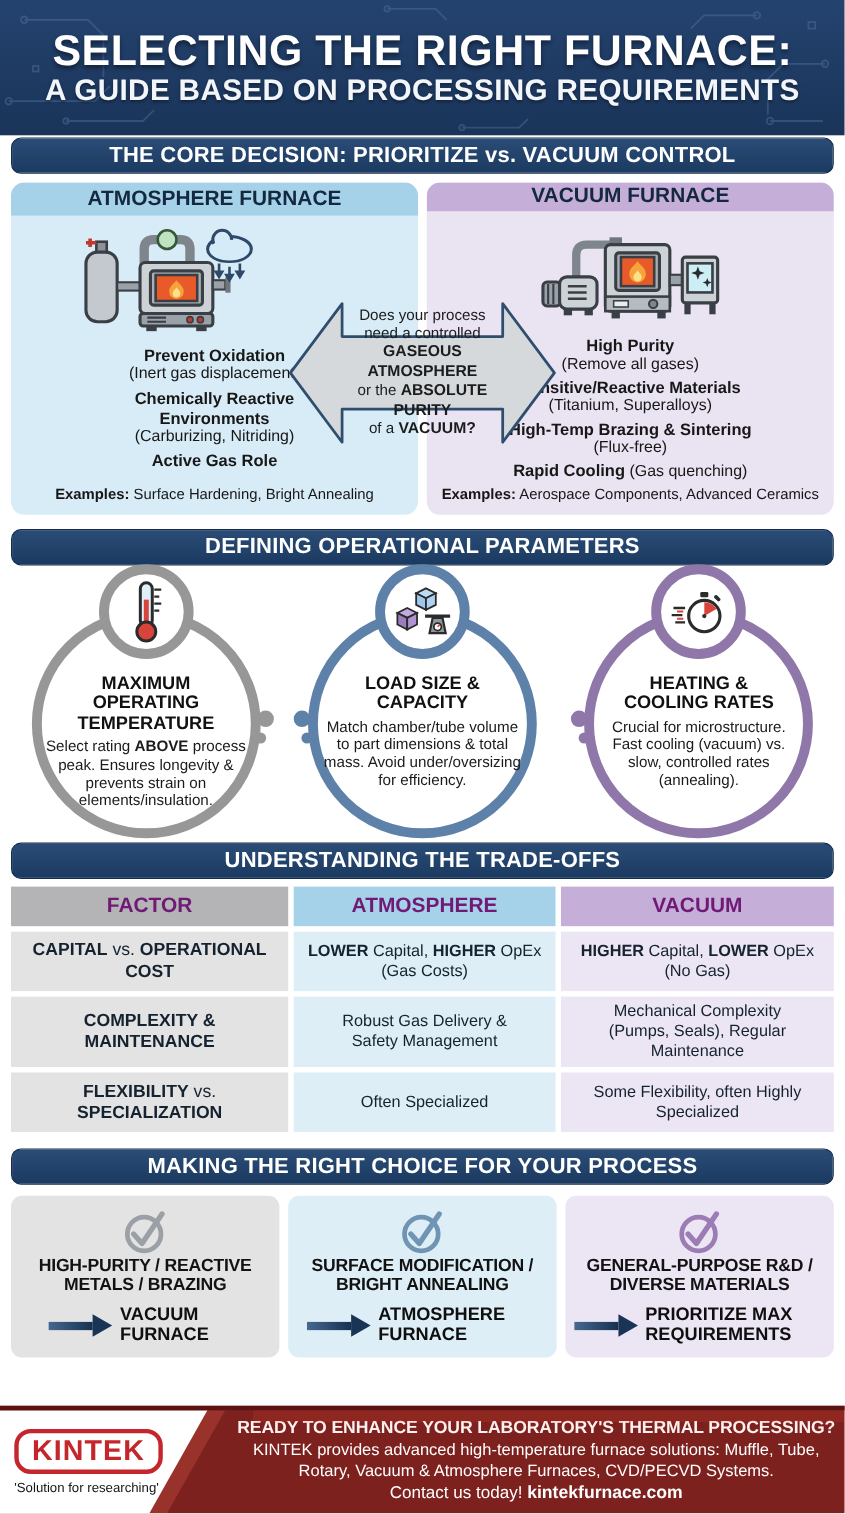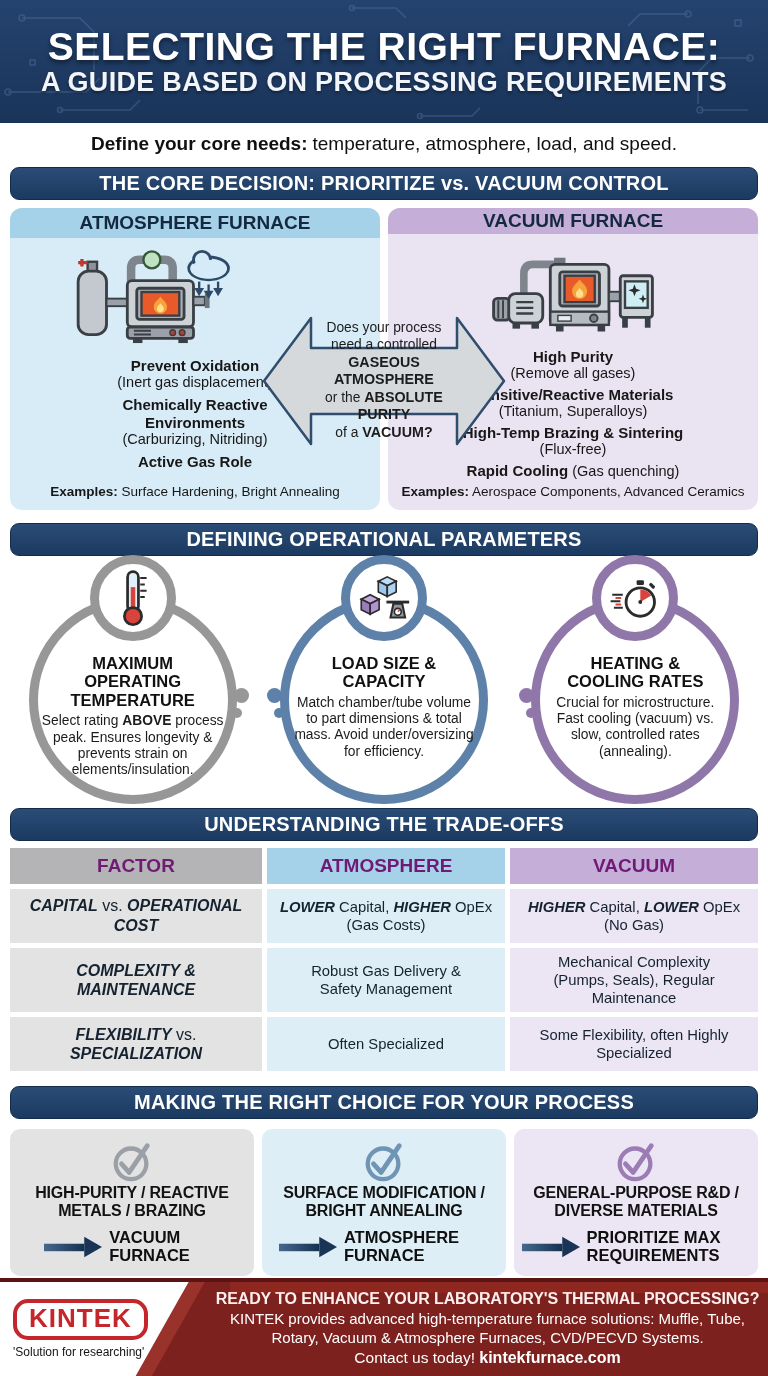"Define your core needs:" div.intro { html: <div> <b>Define your core needs:</b> <span>temperature, atmosphere, load, and speed.</span> </div> -> none }
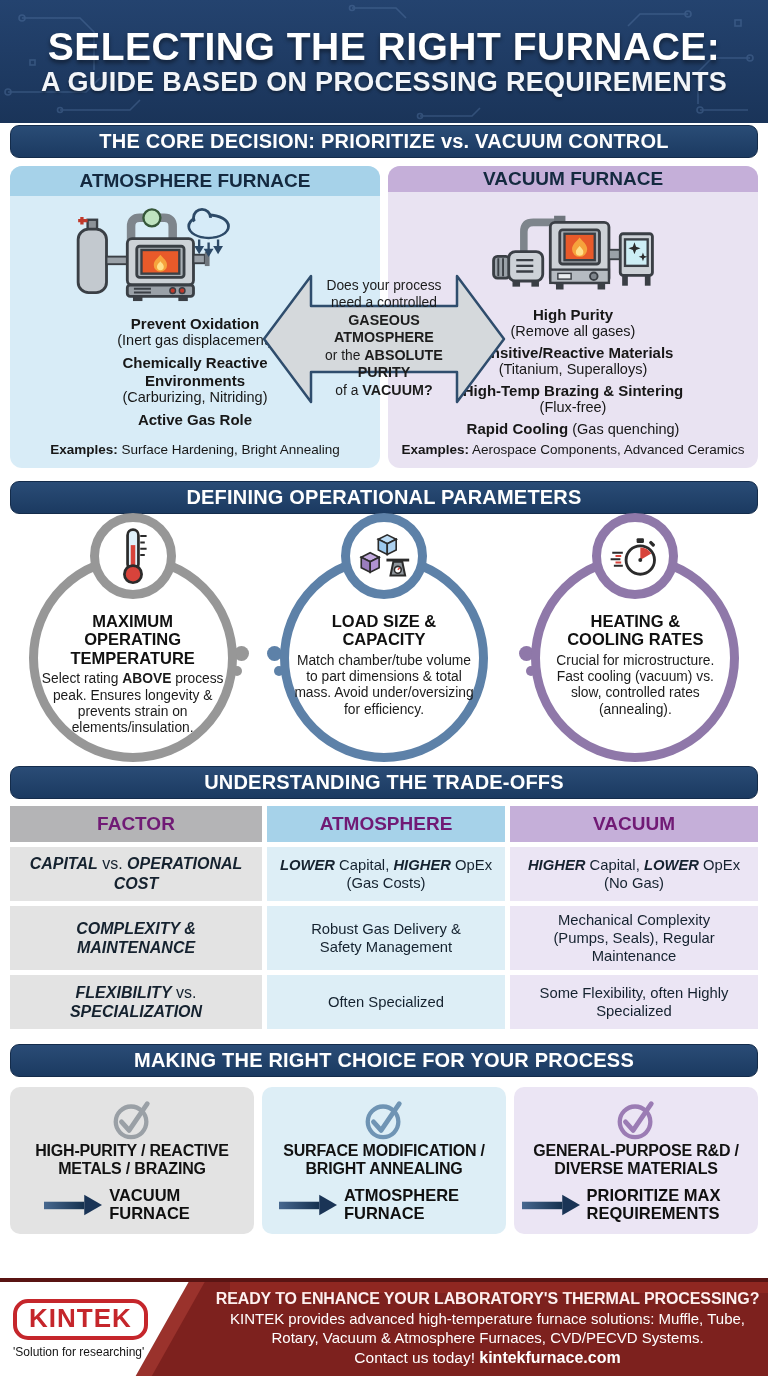"CAPITAL" .cell .b { font-style: italic -> none }
